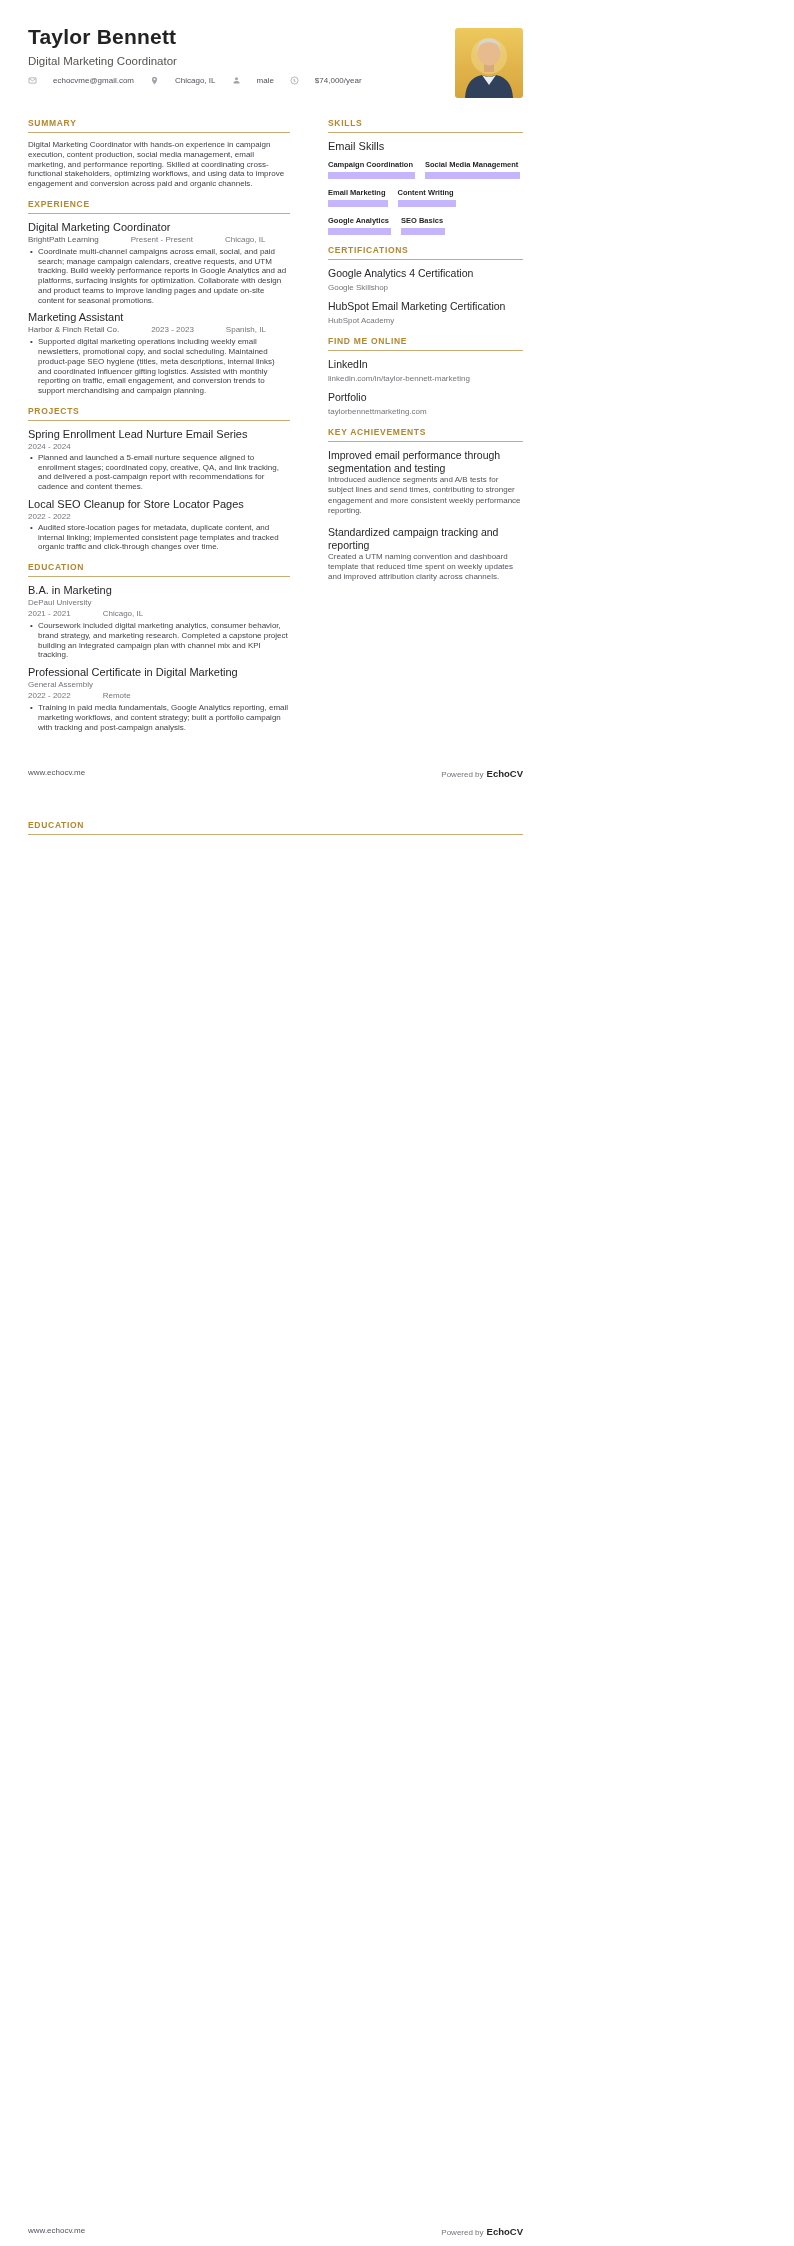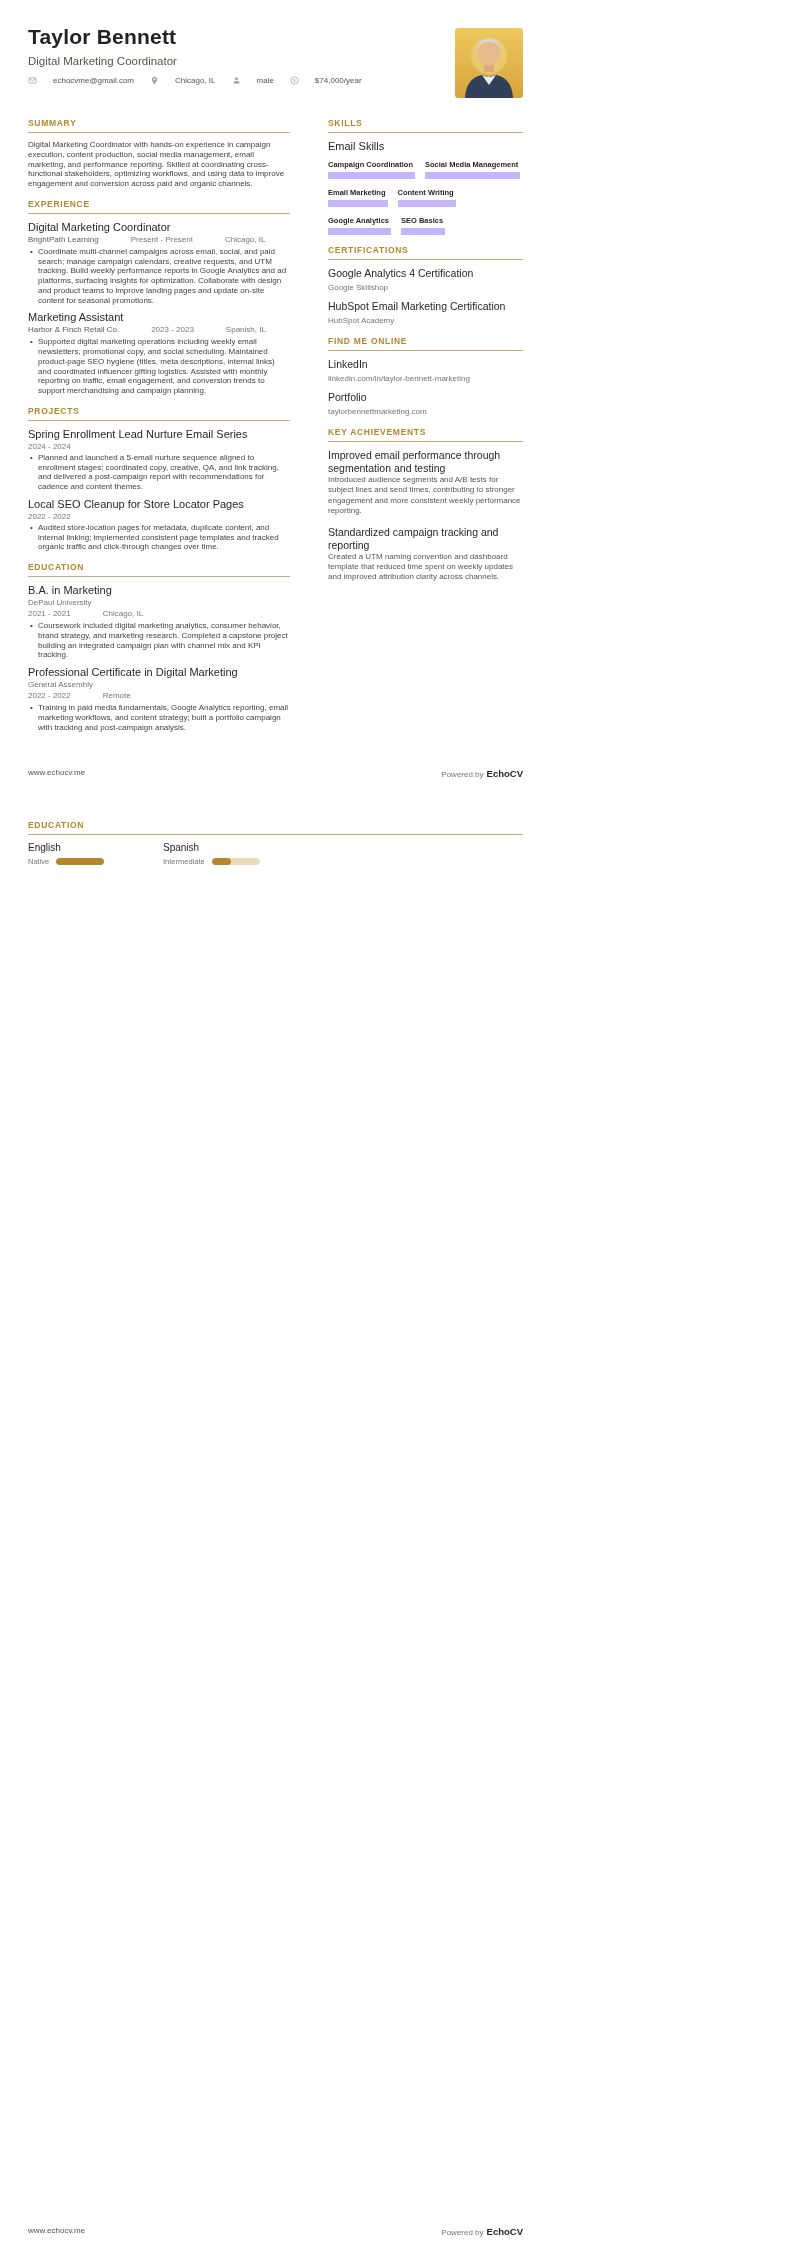"English" div.lang-row { html: <div> <div> <div>English</div> <div> <span>Native</span> <span> <span></span> </span> </div> </div> <div> <div>Spanish</div> <div> <span>Intermediate</span> <span> <span></span> </span> </div> </div> </div> -> none }
